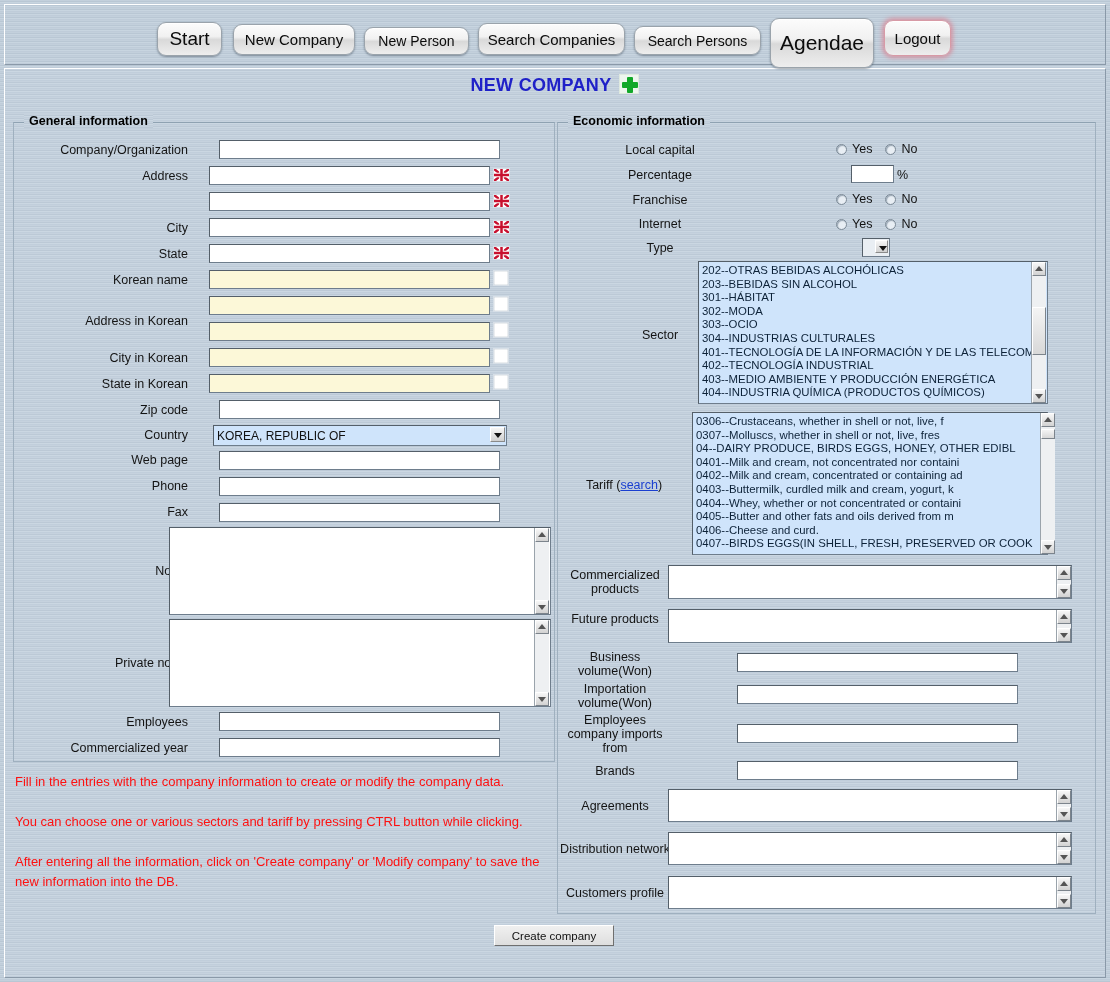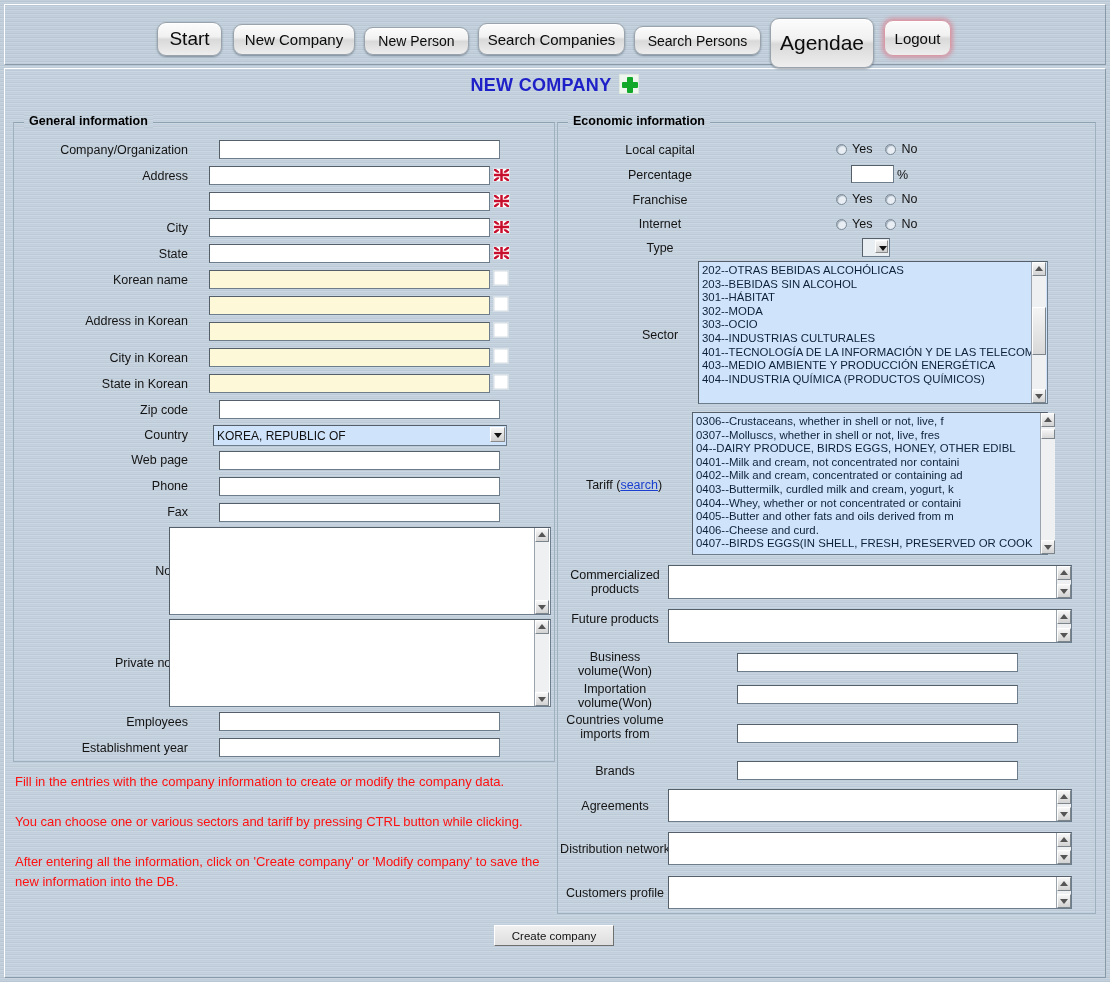"402--TECNOLOGÍA INDUSTRIAL" li { html: none -> <li>402--TECNOLOGÍA INDUSTRIAL</li> }
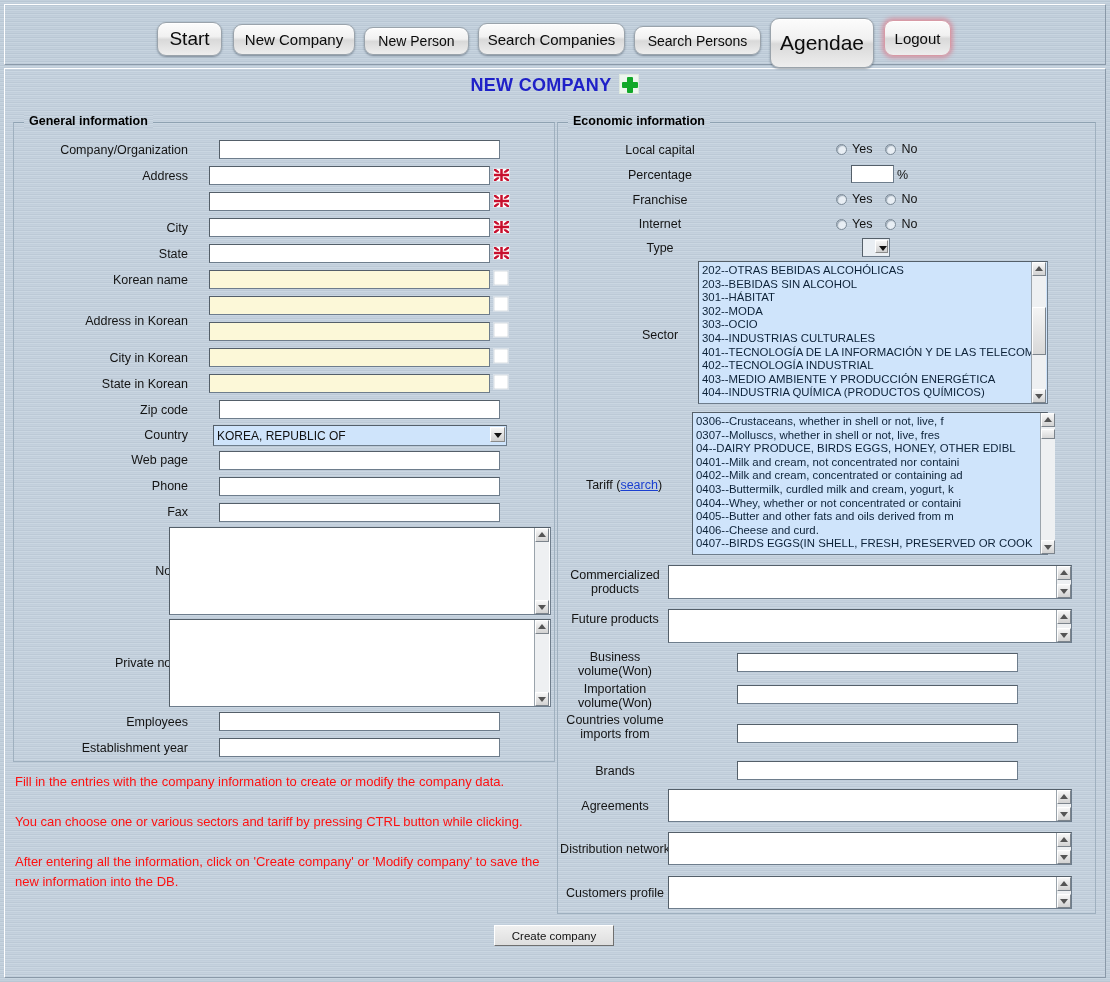"Countries volume imports from" div.lbl { text: Countries volume -> Employees company }
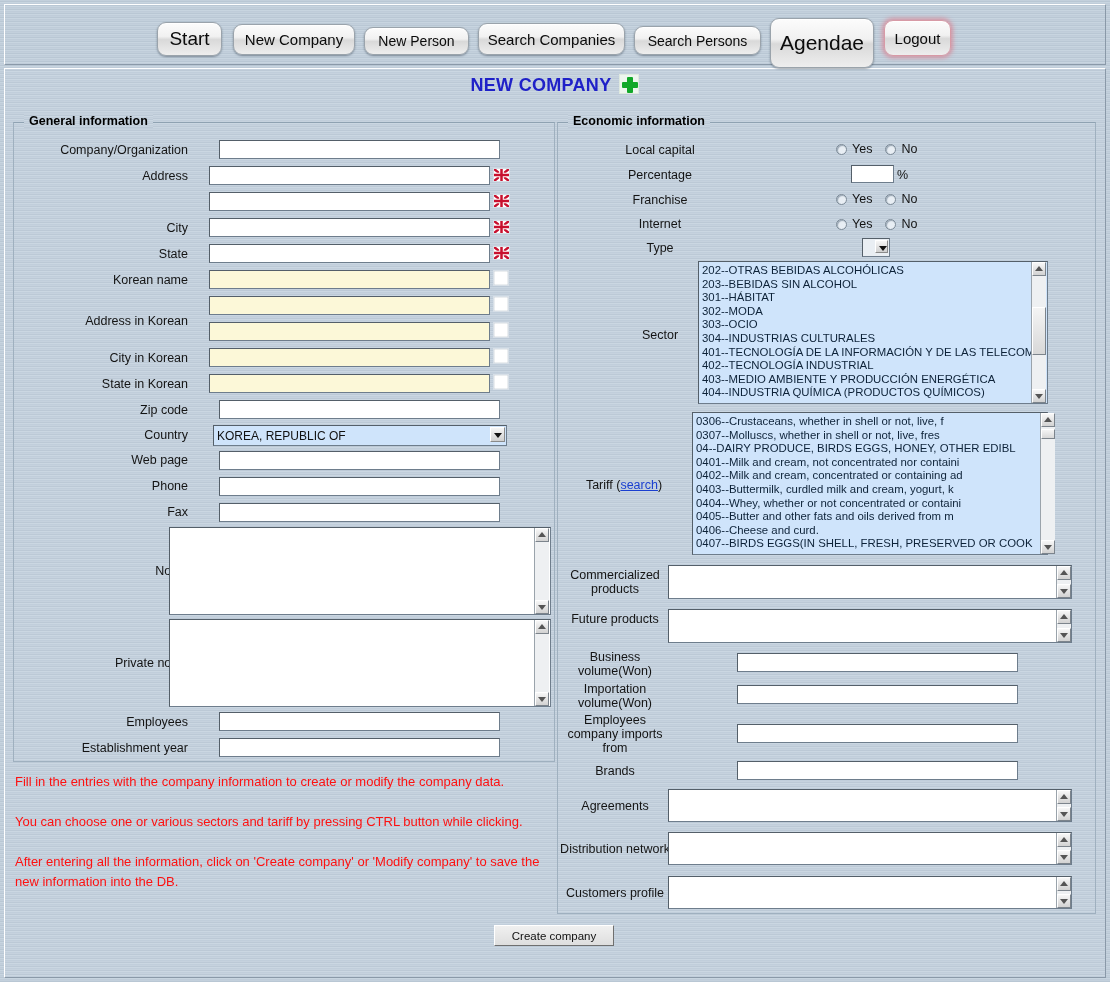"Establishment year" div.lbl { text: Establishment -> Commercialized }
